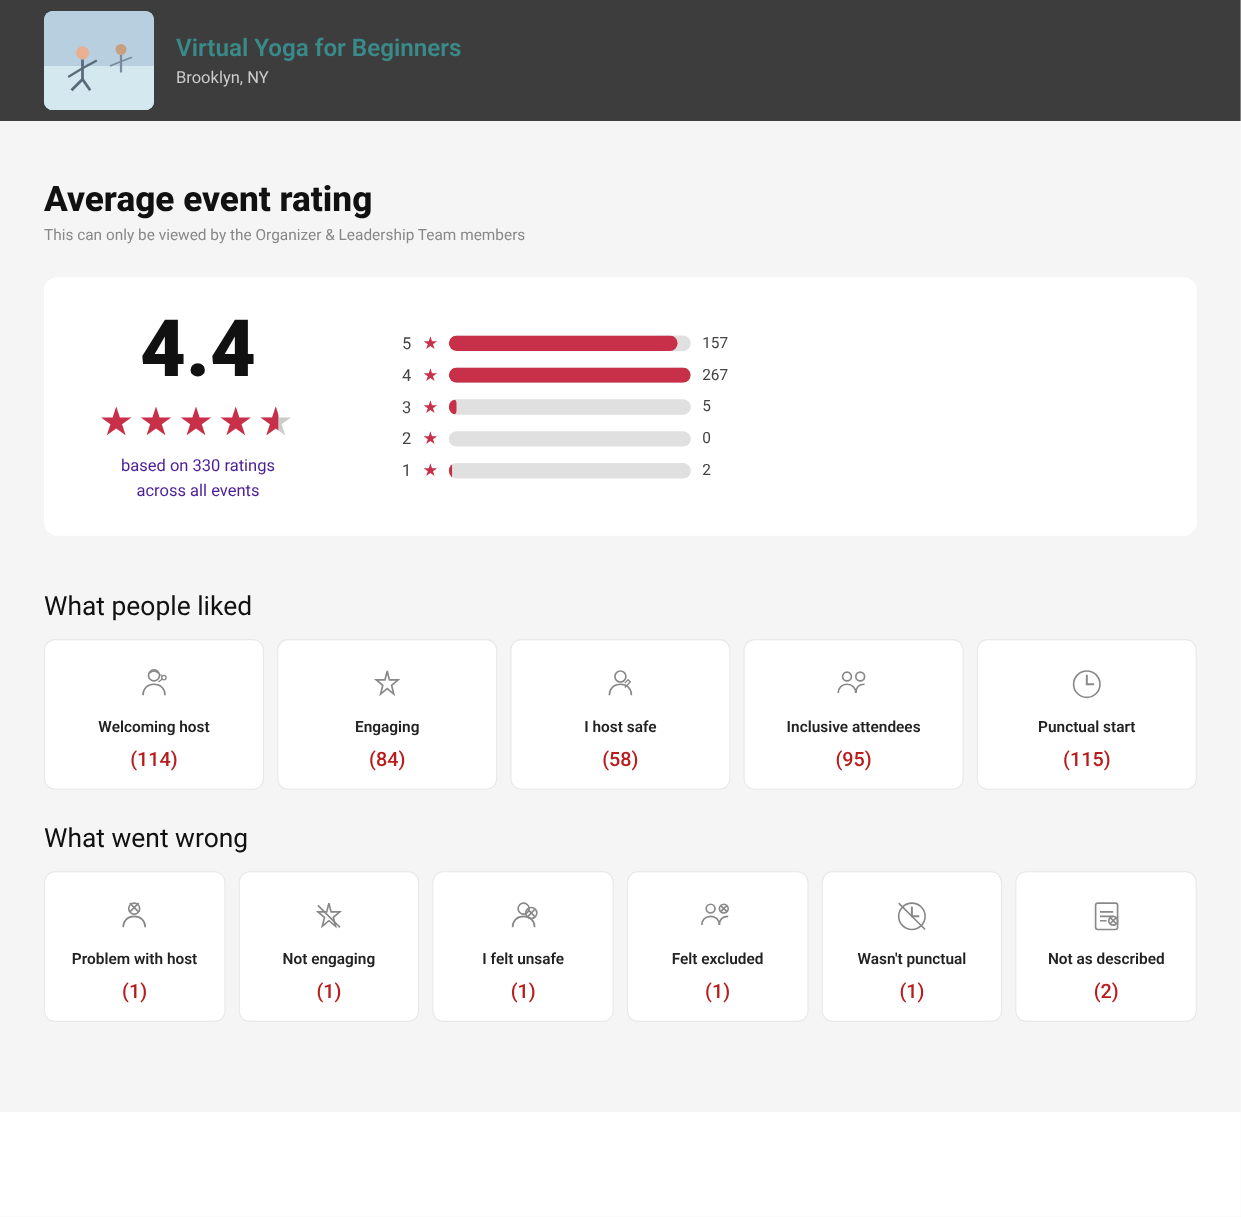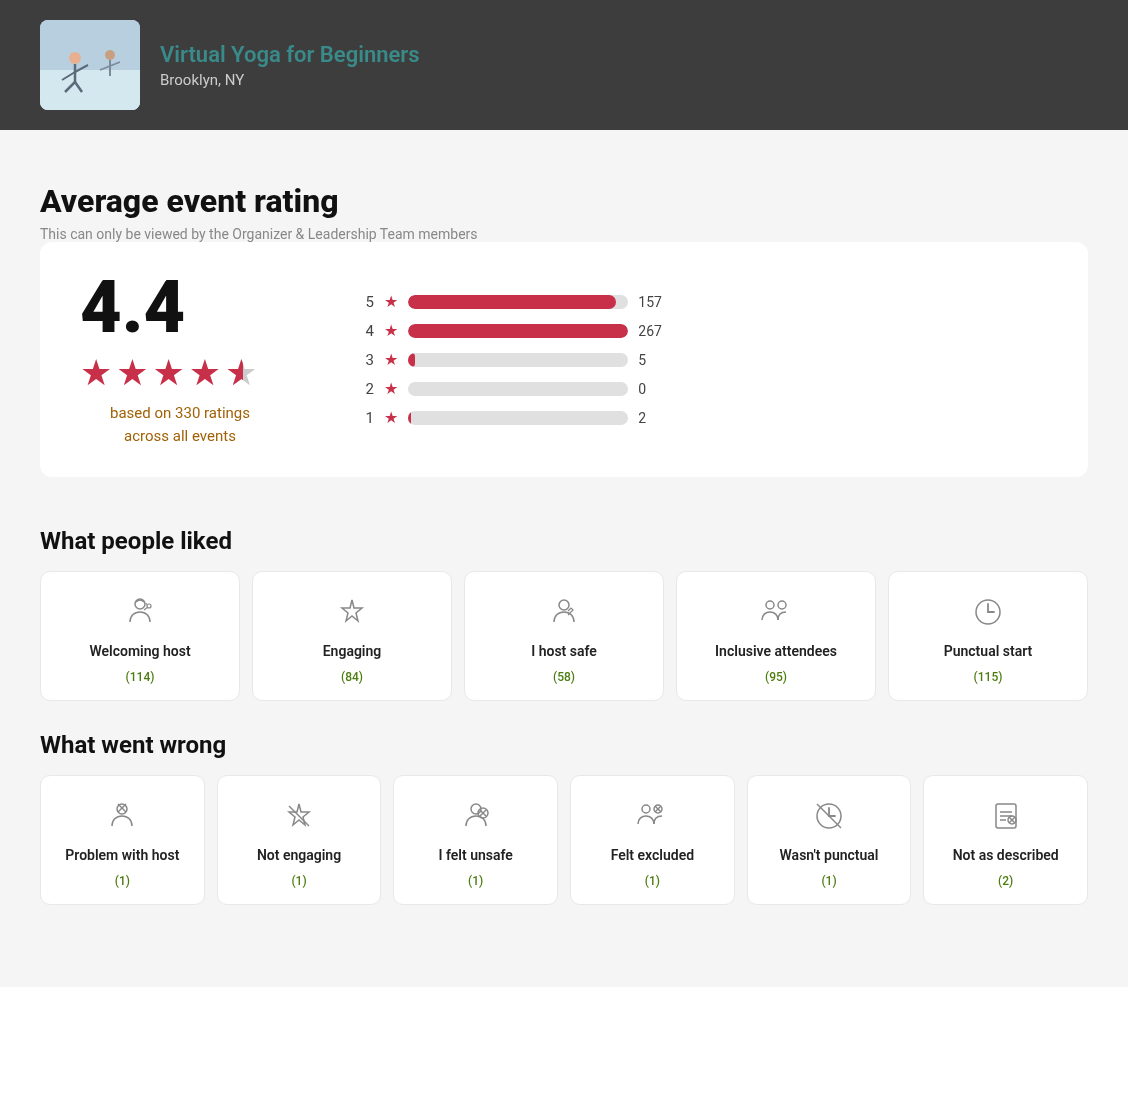"Virtual Yoga for Beginners" .header { padding: 20px 40px -> 10px 40px }
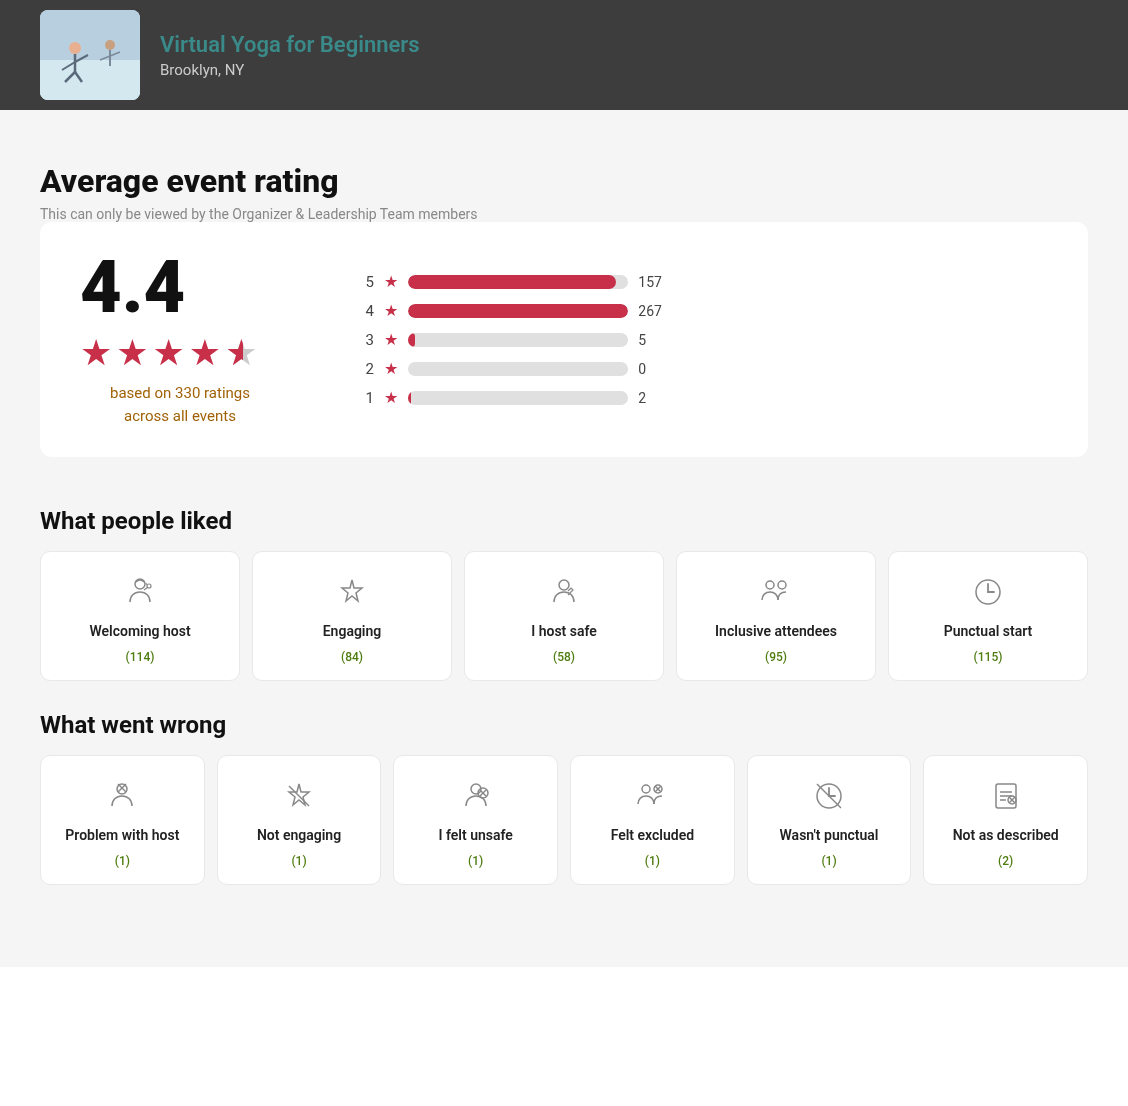"This can only be viewed" .section-subtitle { margin-bottom: none -> 30px }
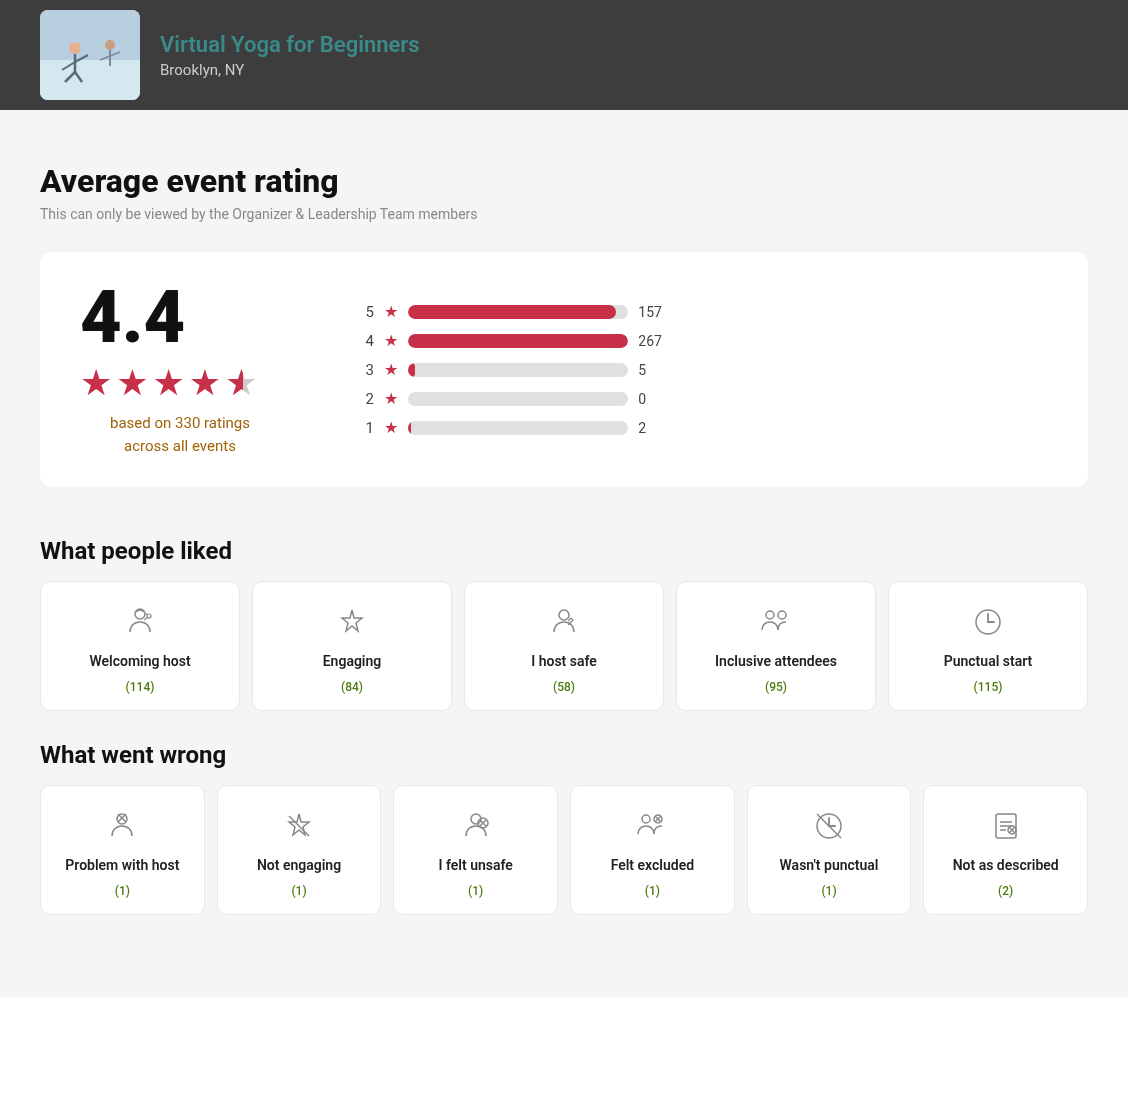"4.4" .rating-left { align-items: none -> center }
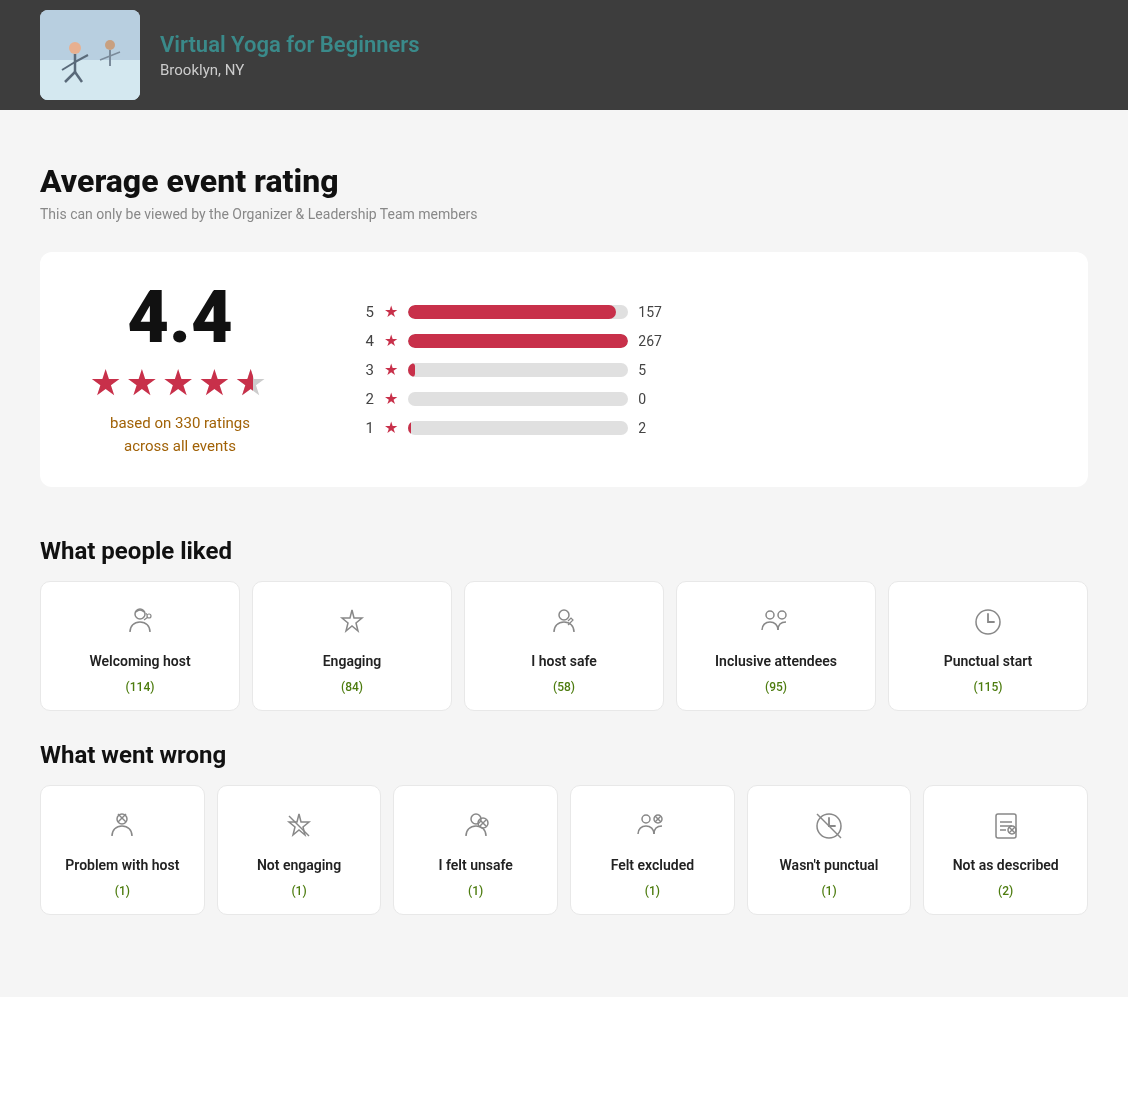"based on 330 ratings" .rating-text { color: #a16207 -> #4c1d95 }
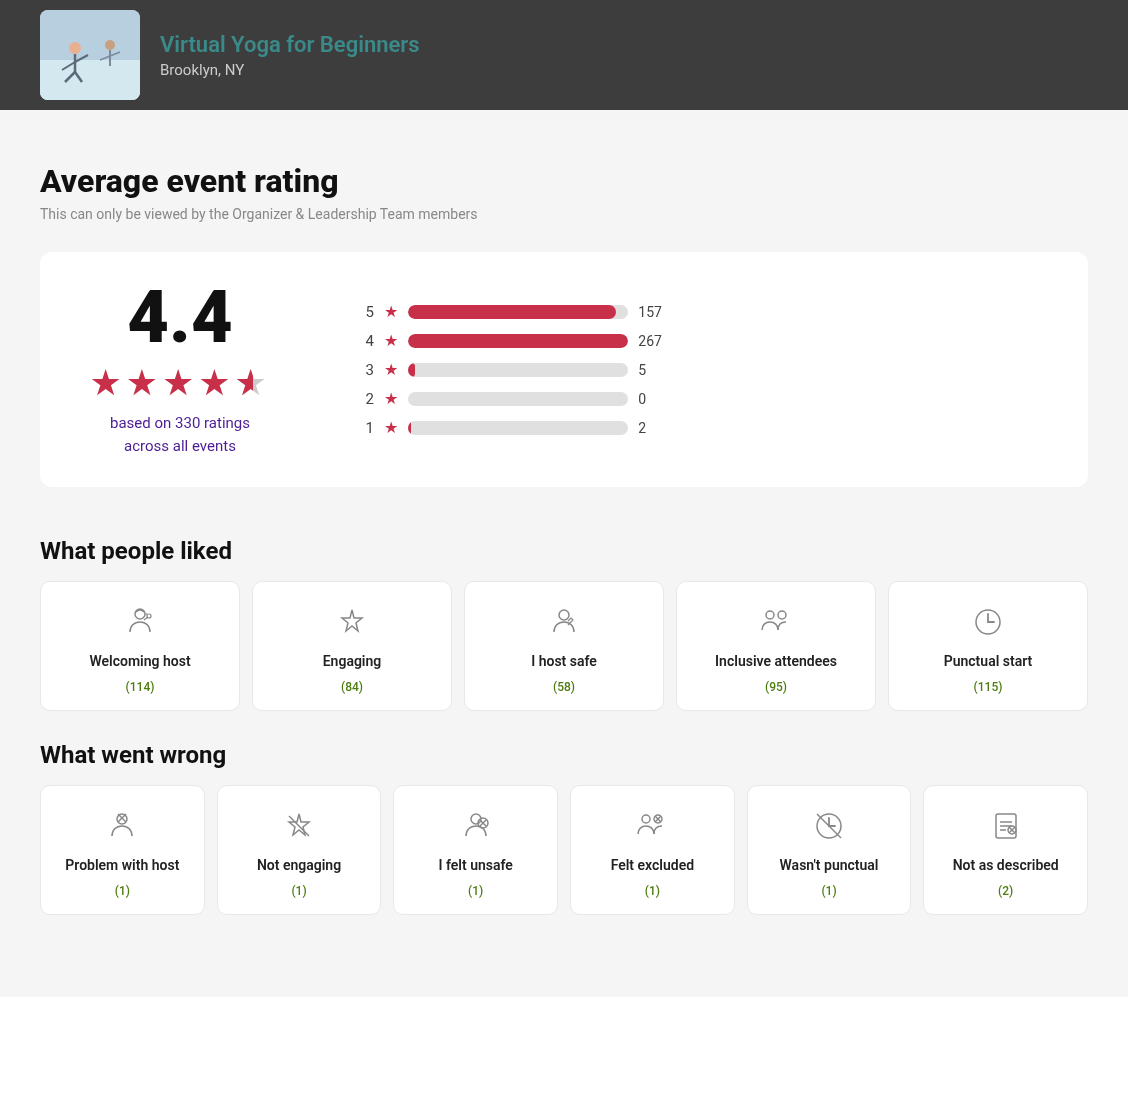"What people liked" .feedback-title { font-weight: 700 -> 400 }
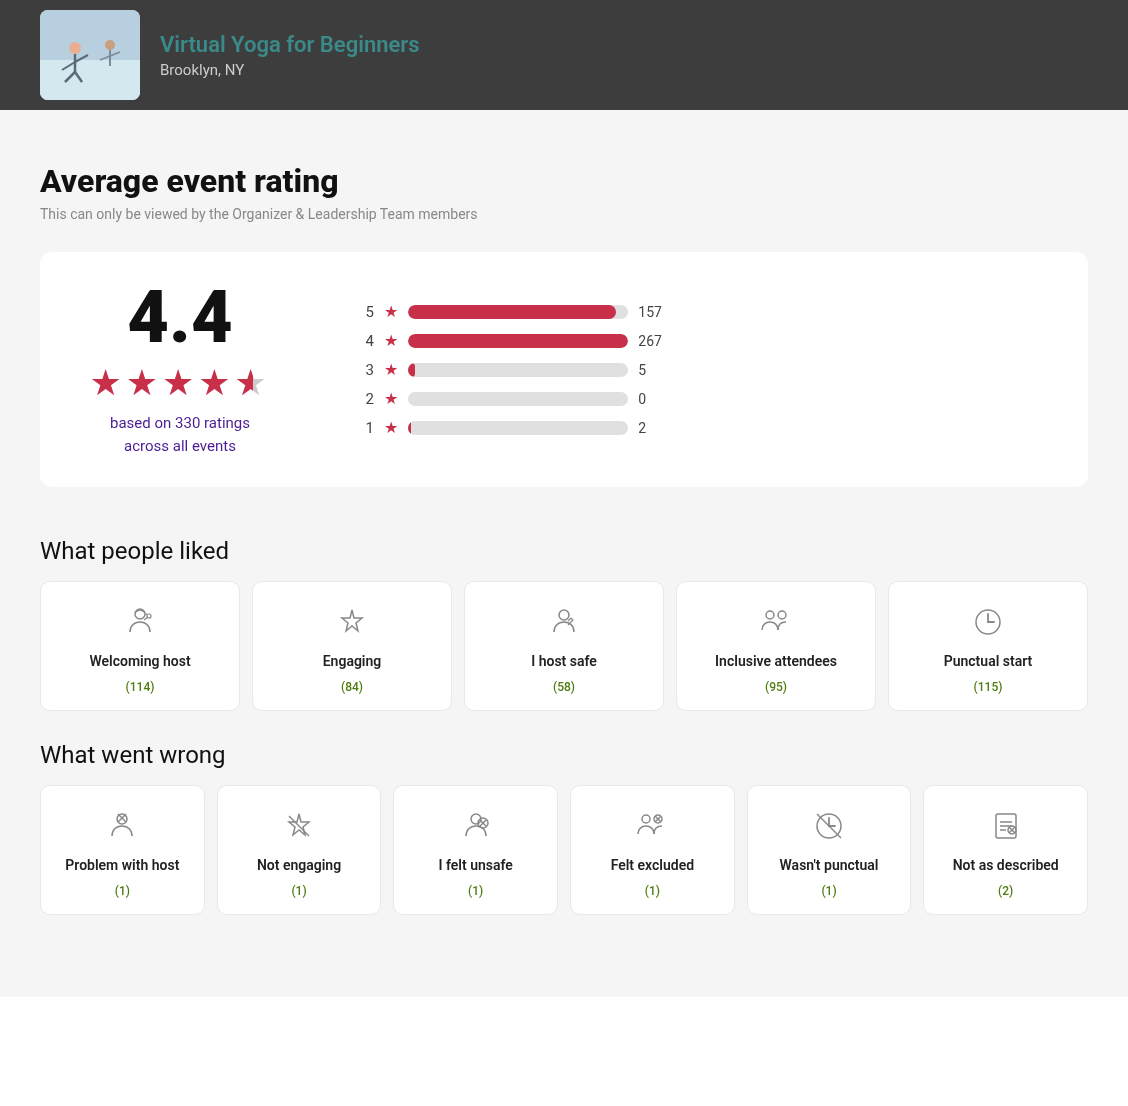"(114)" .card-count { color: #4d7c0f -> #b91c1c; font-size: 12px -> 18px }
